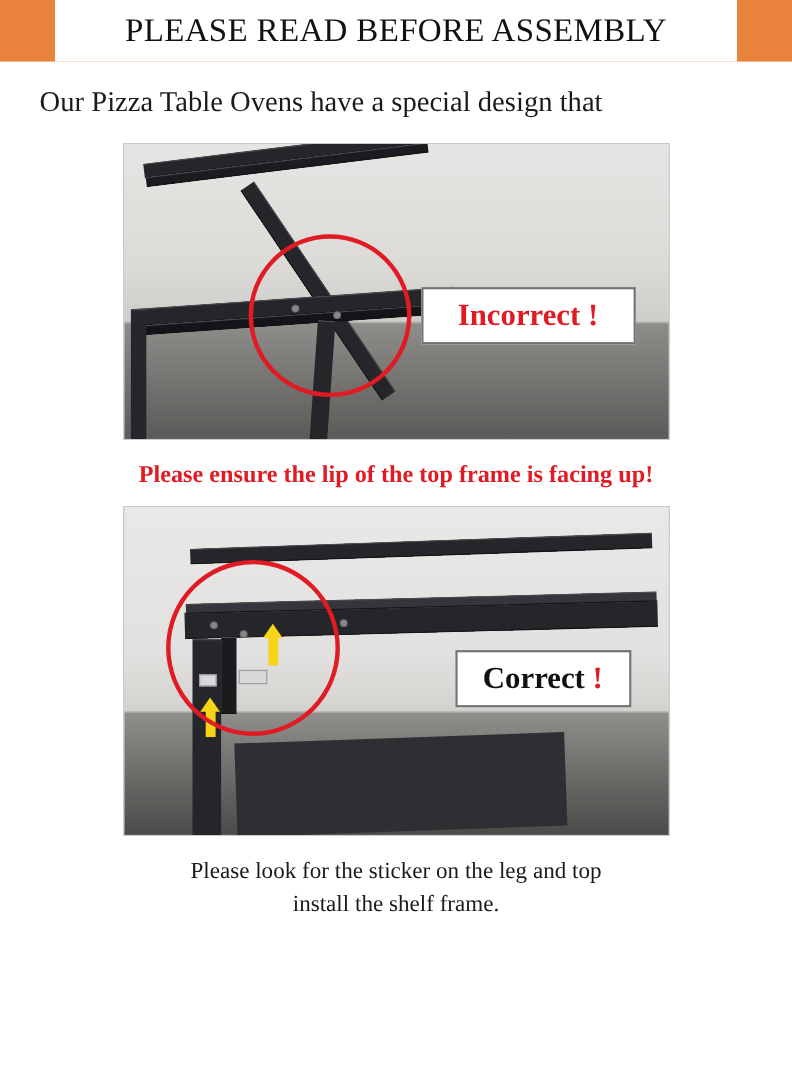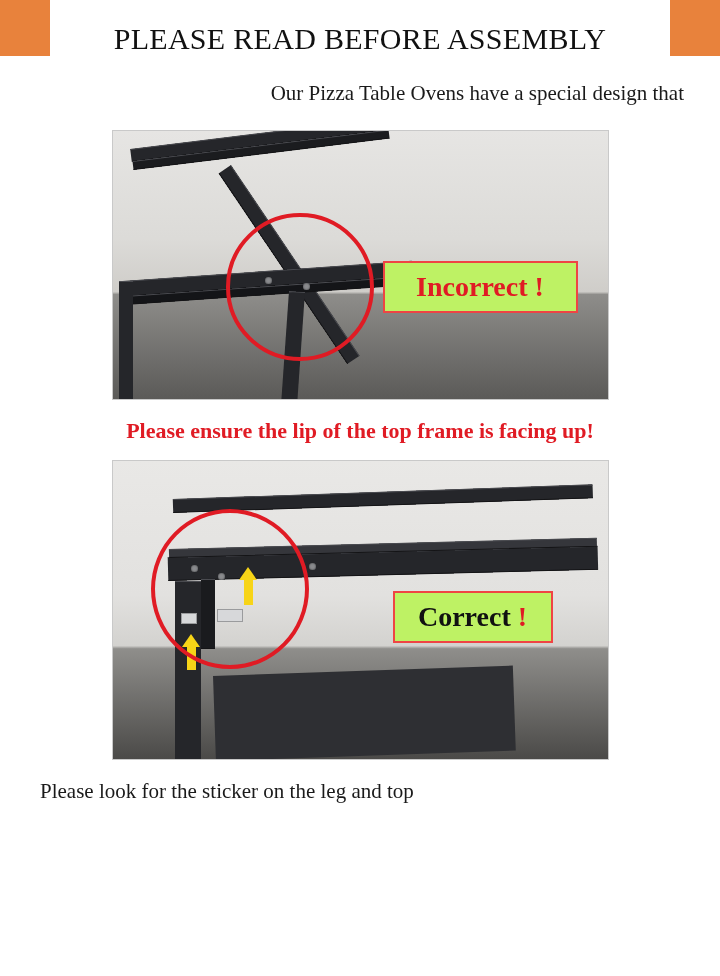"PLEASE READ BEFORE ASSEMBLY" .header-white-box { align-items: flex-end -> center }
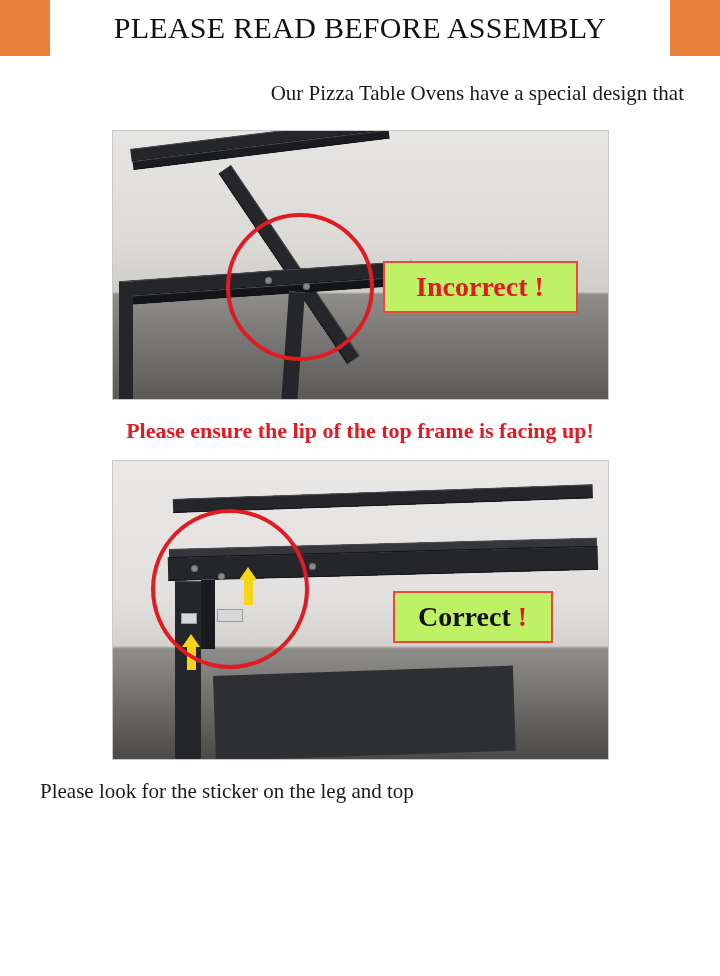"Our Pizza Table Ovens have" .intro { font-size: 21px -> 26px; text-align: right -> left }
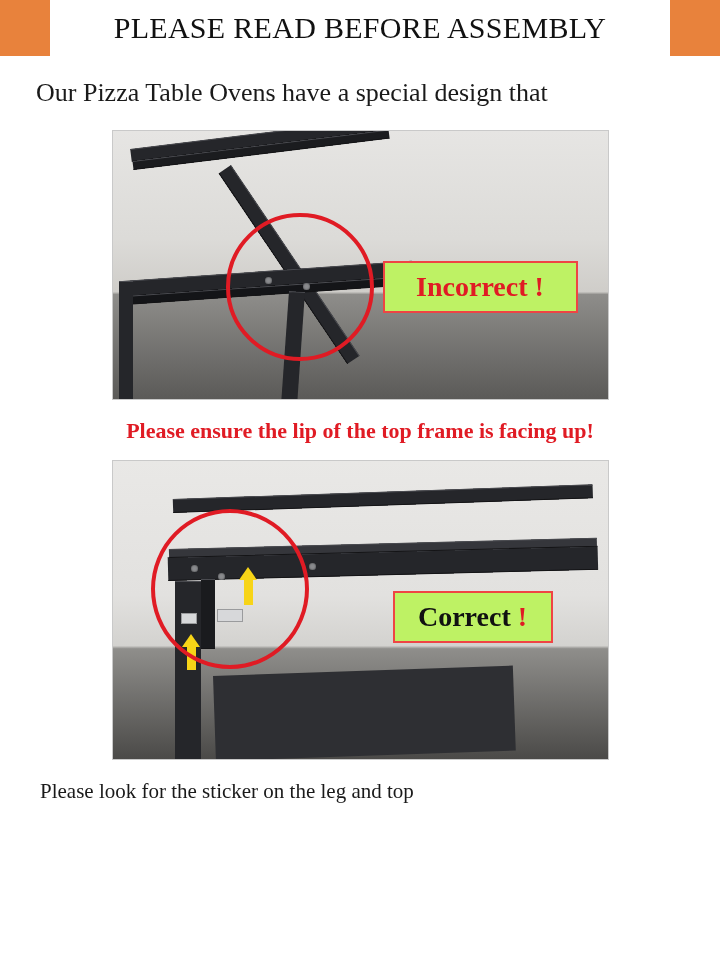"Incorrect !" .label-box { background: #bef264 -> #ffffff; border: 2px solid #ef4444 -> 2px solid #737373 }
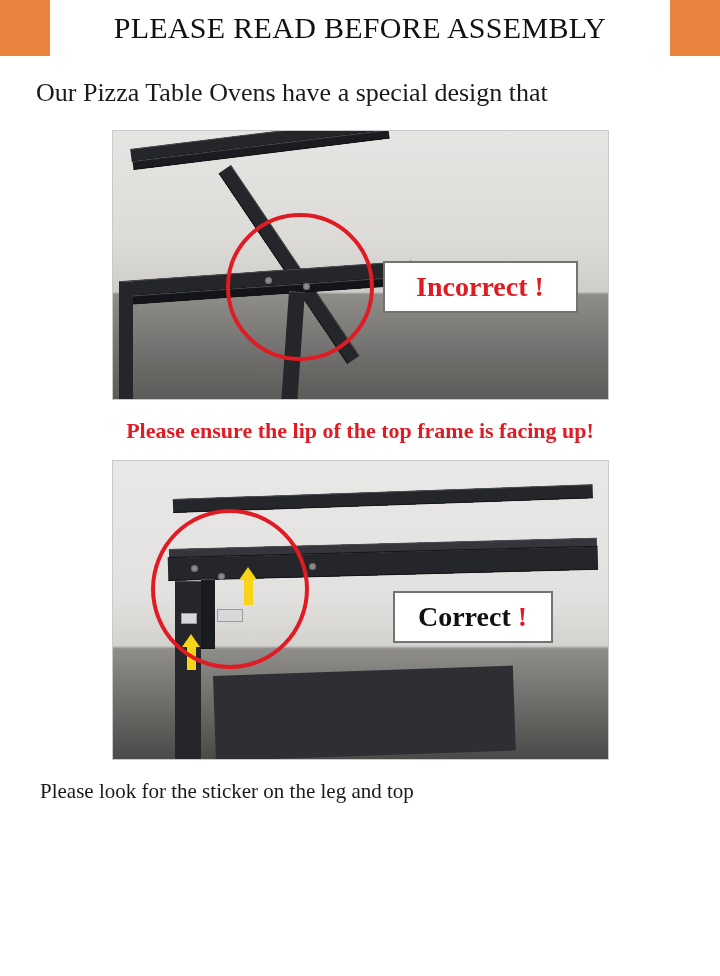"Correct !" .label-correct { left: 280px -> 301px }
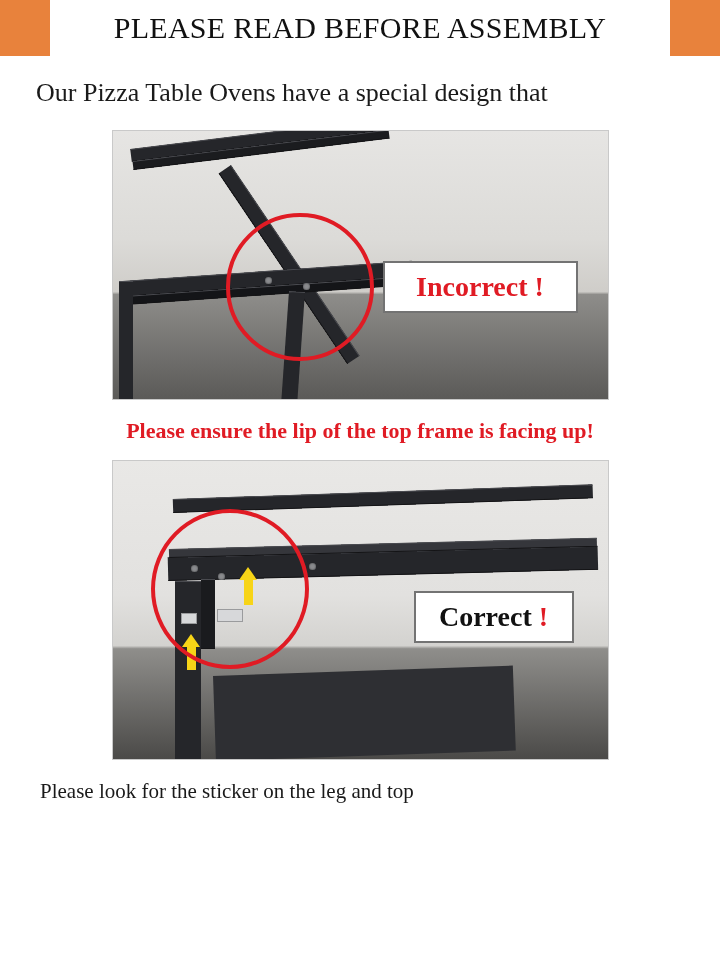"Please look for the sticker" .footer-note { text-align: left -> center }
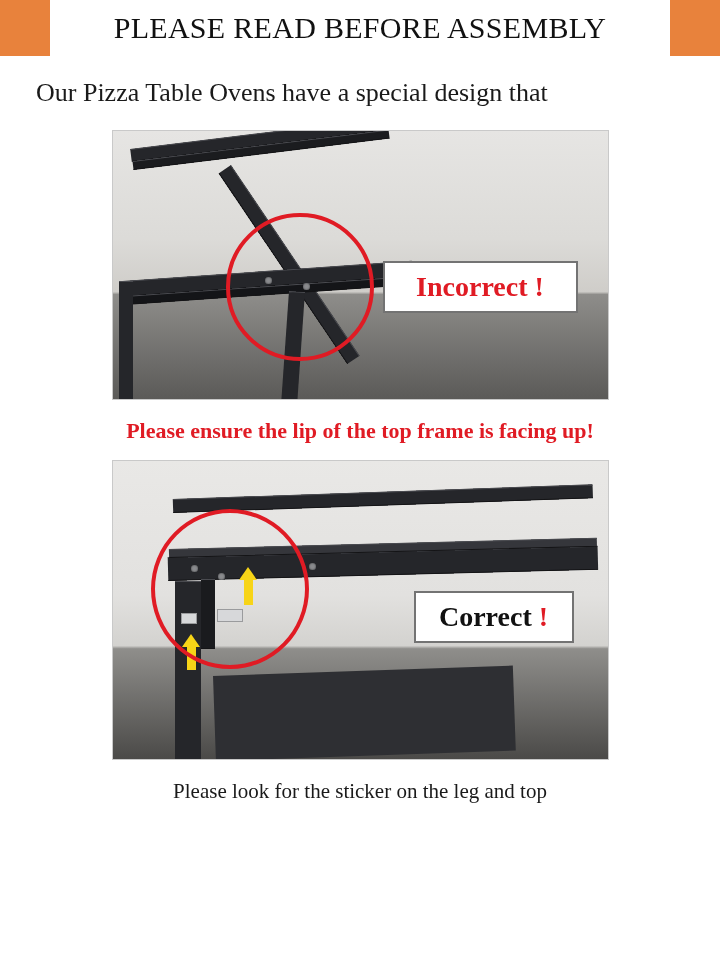"install the shelf frame." span.line { html: none -> <span>install the shelf frame.</span> }
